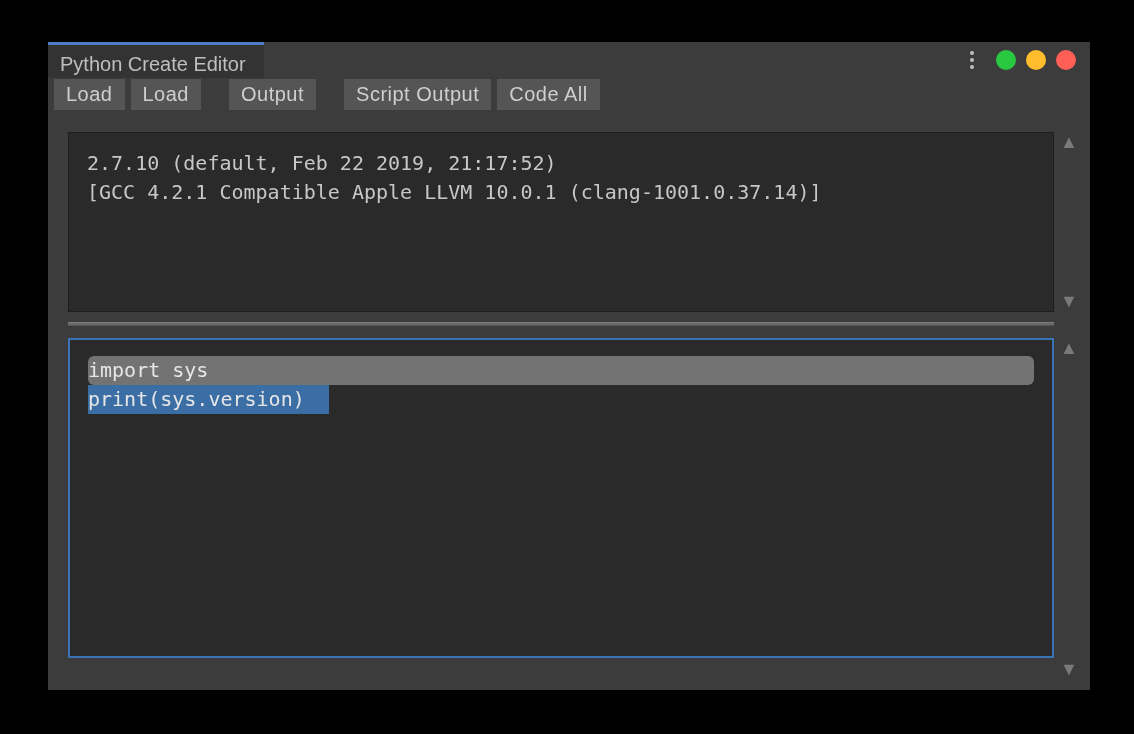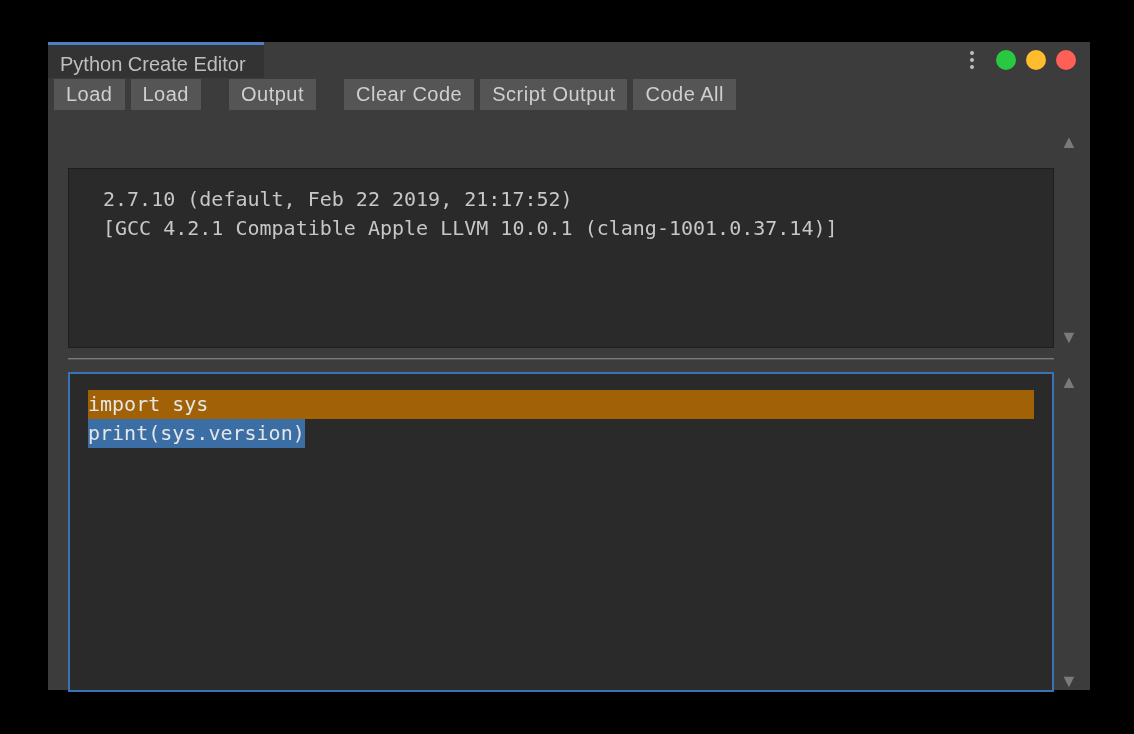"Clear Code" button.btn { html: <button>Clear Code</button> -> none }
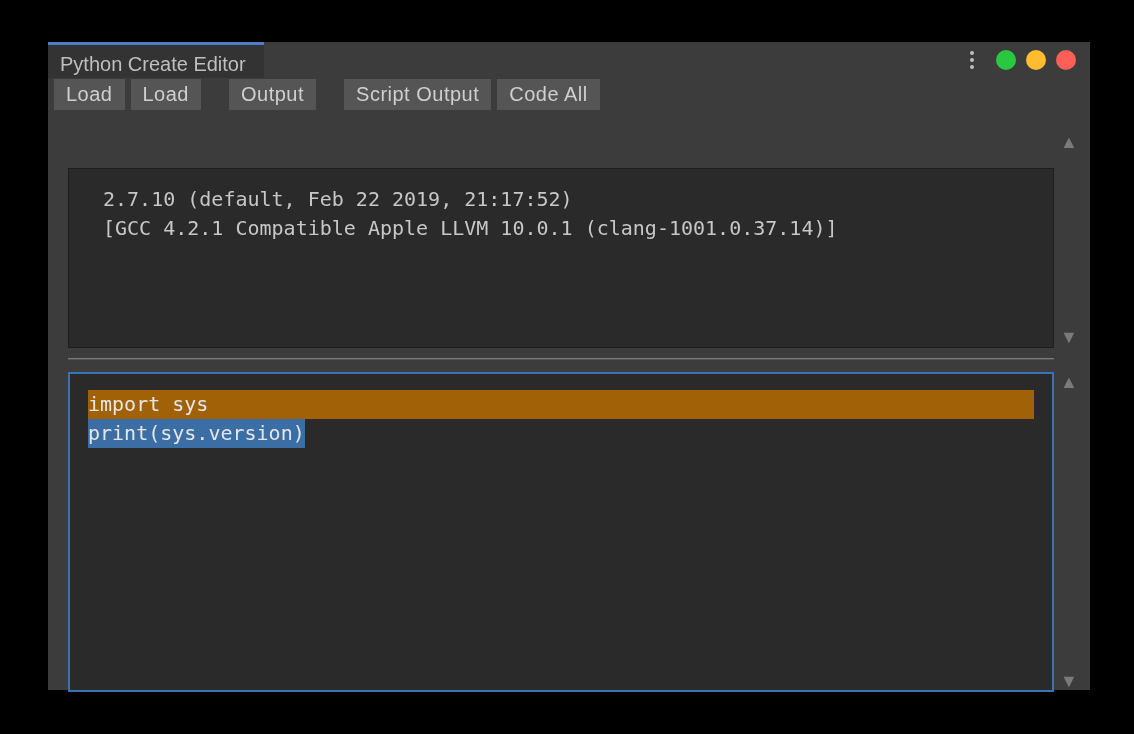"2.7.10 (default, Feb 22 2019," .output-pane { margin-top: 36px -> none; padding: 16px 34px -> 16px 18px }
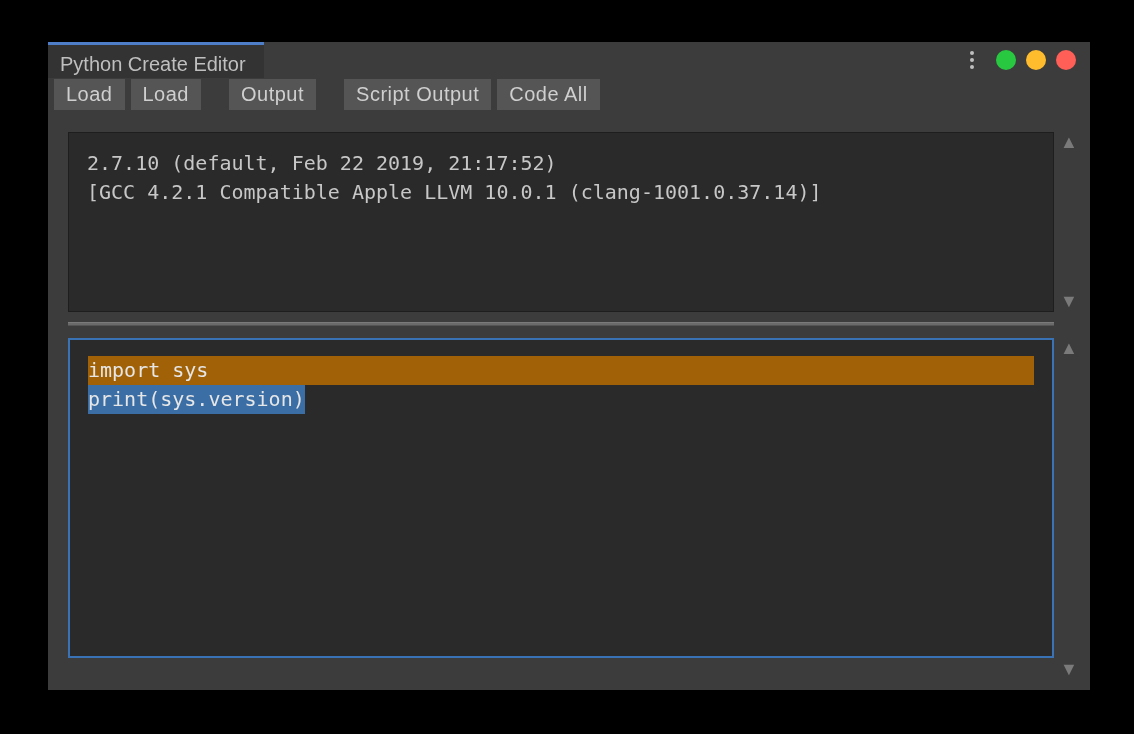"import sys" .sel-full { background: #a16207 -> #737373; border-radius: none -> 6px }
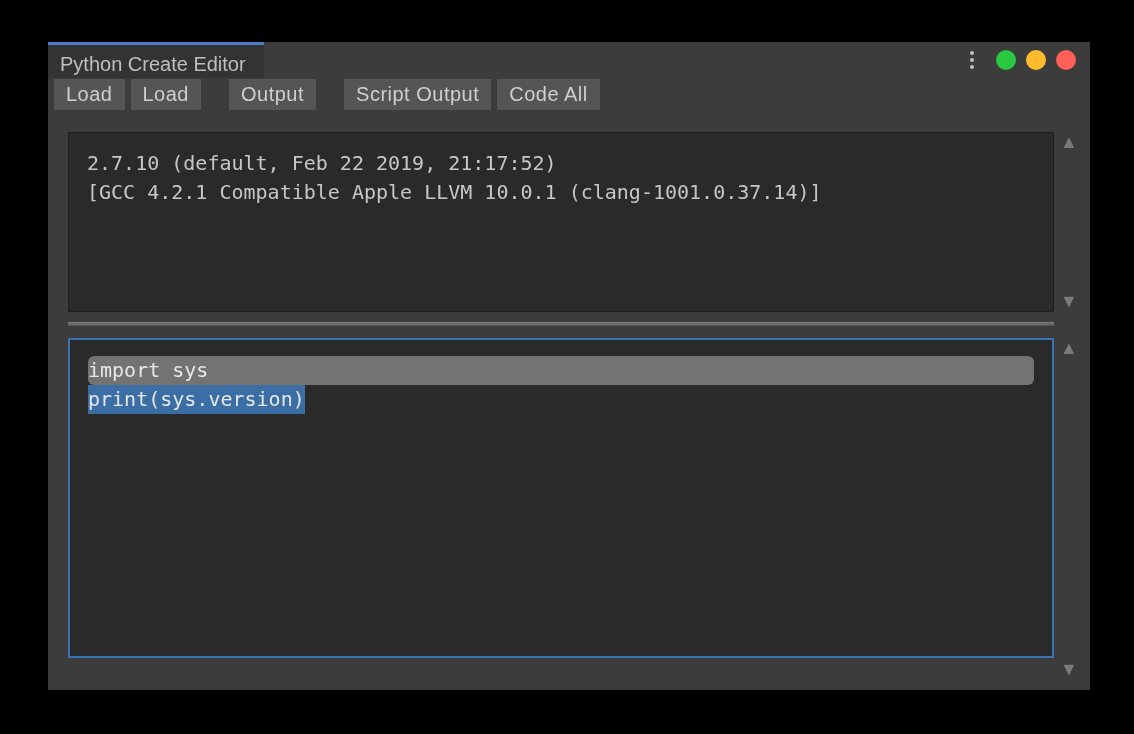"print(sys.version)" .sel-part { padding-right: none -> 24px }
